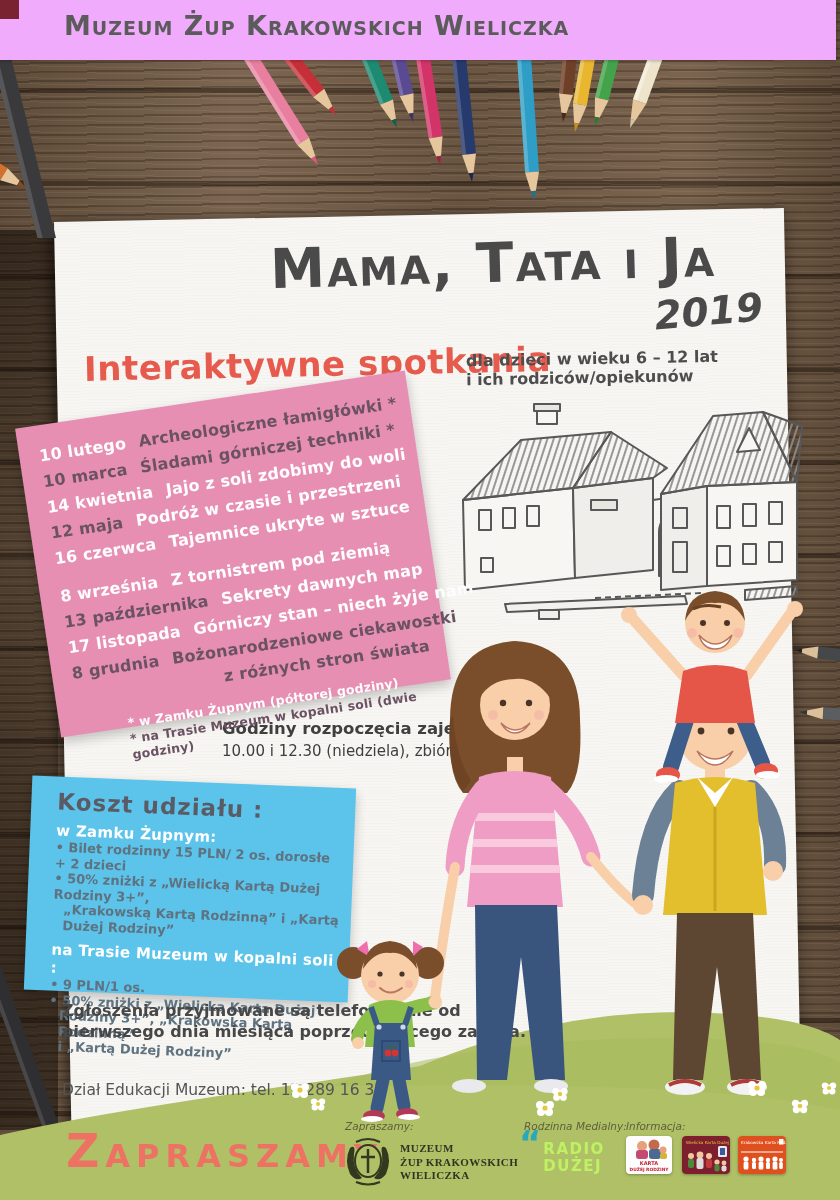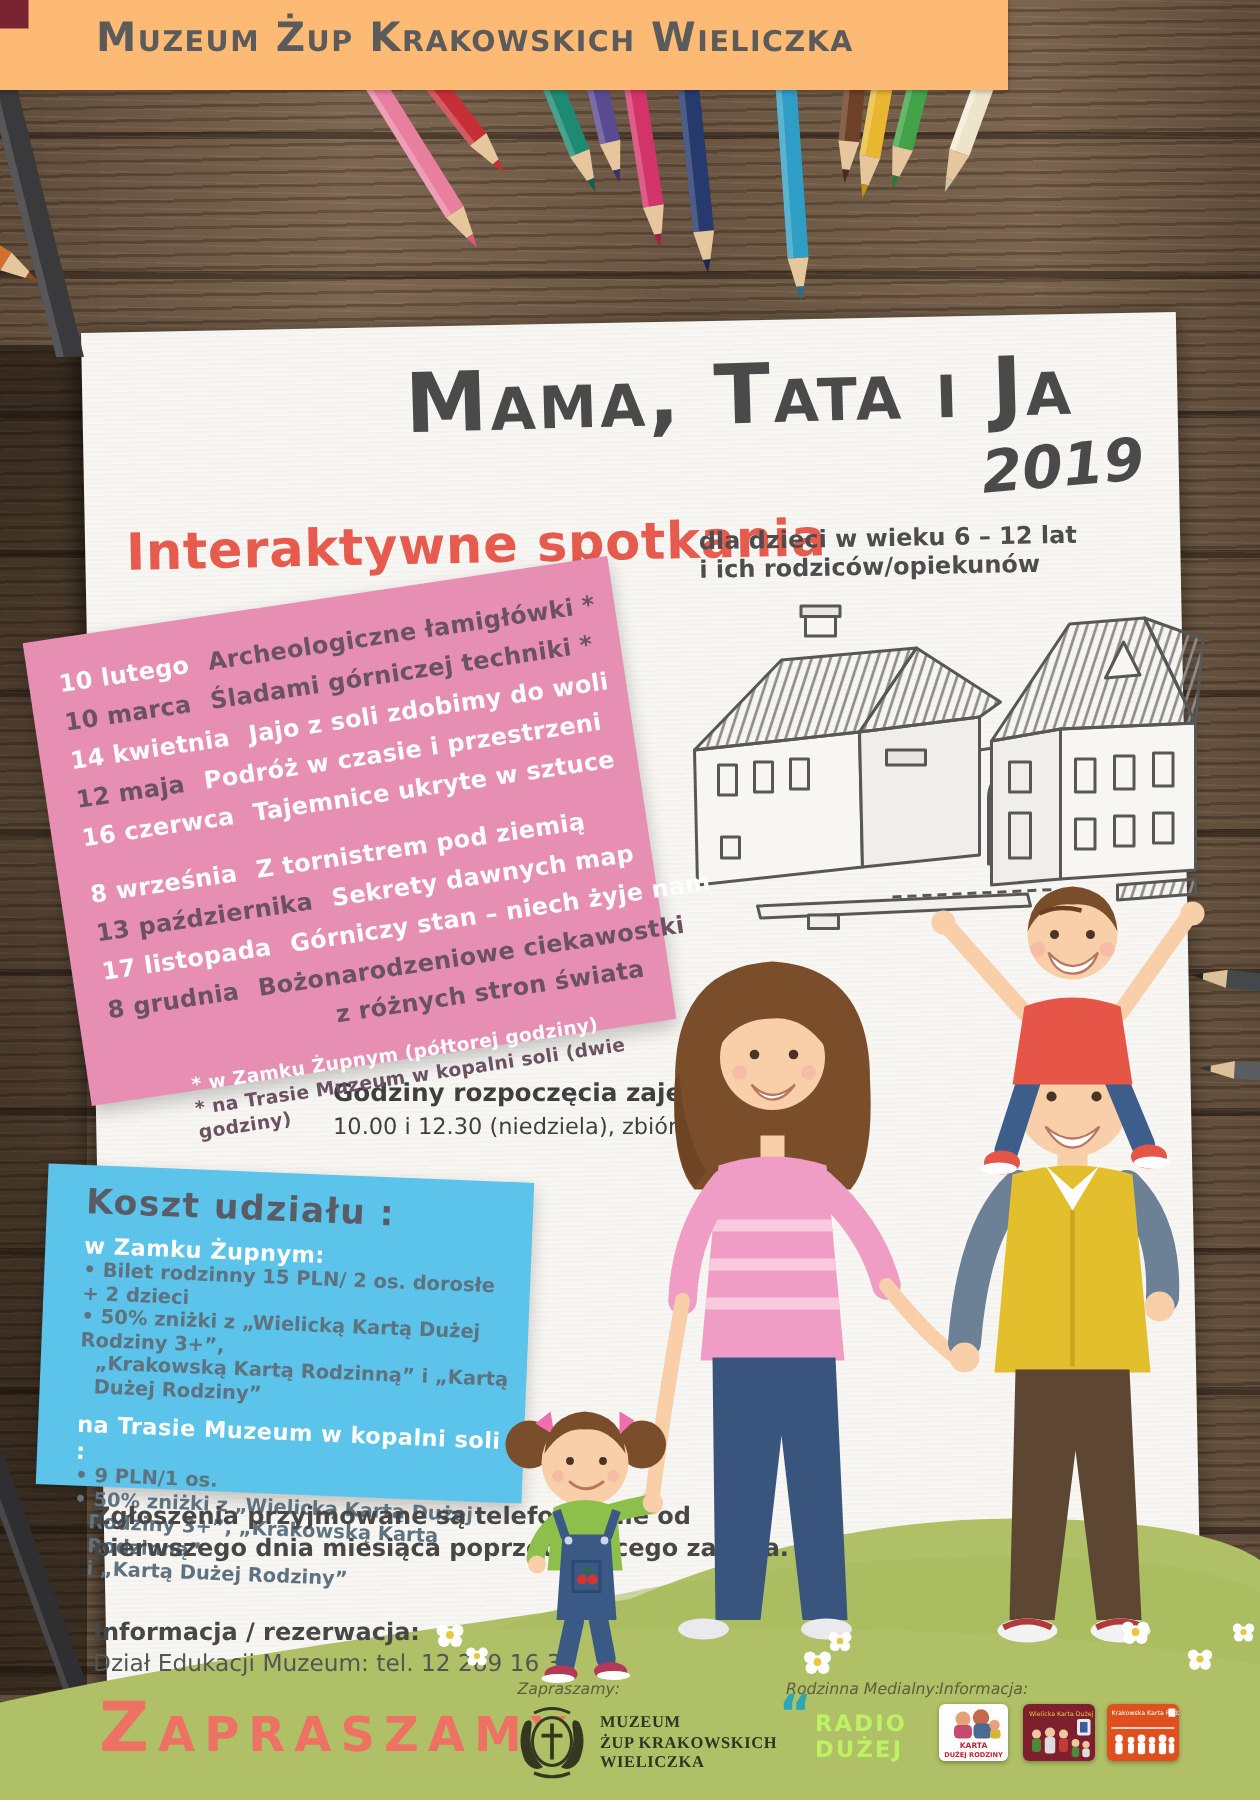"Muzeum Żup Krakowskich Wieliczka" #header { background: #fdba74 -> #f0abfc; width: 672px -> 836px }
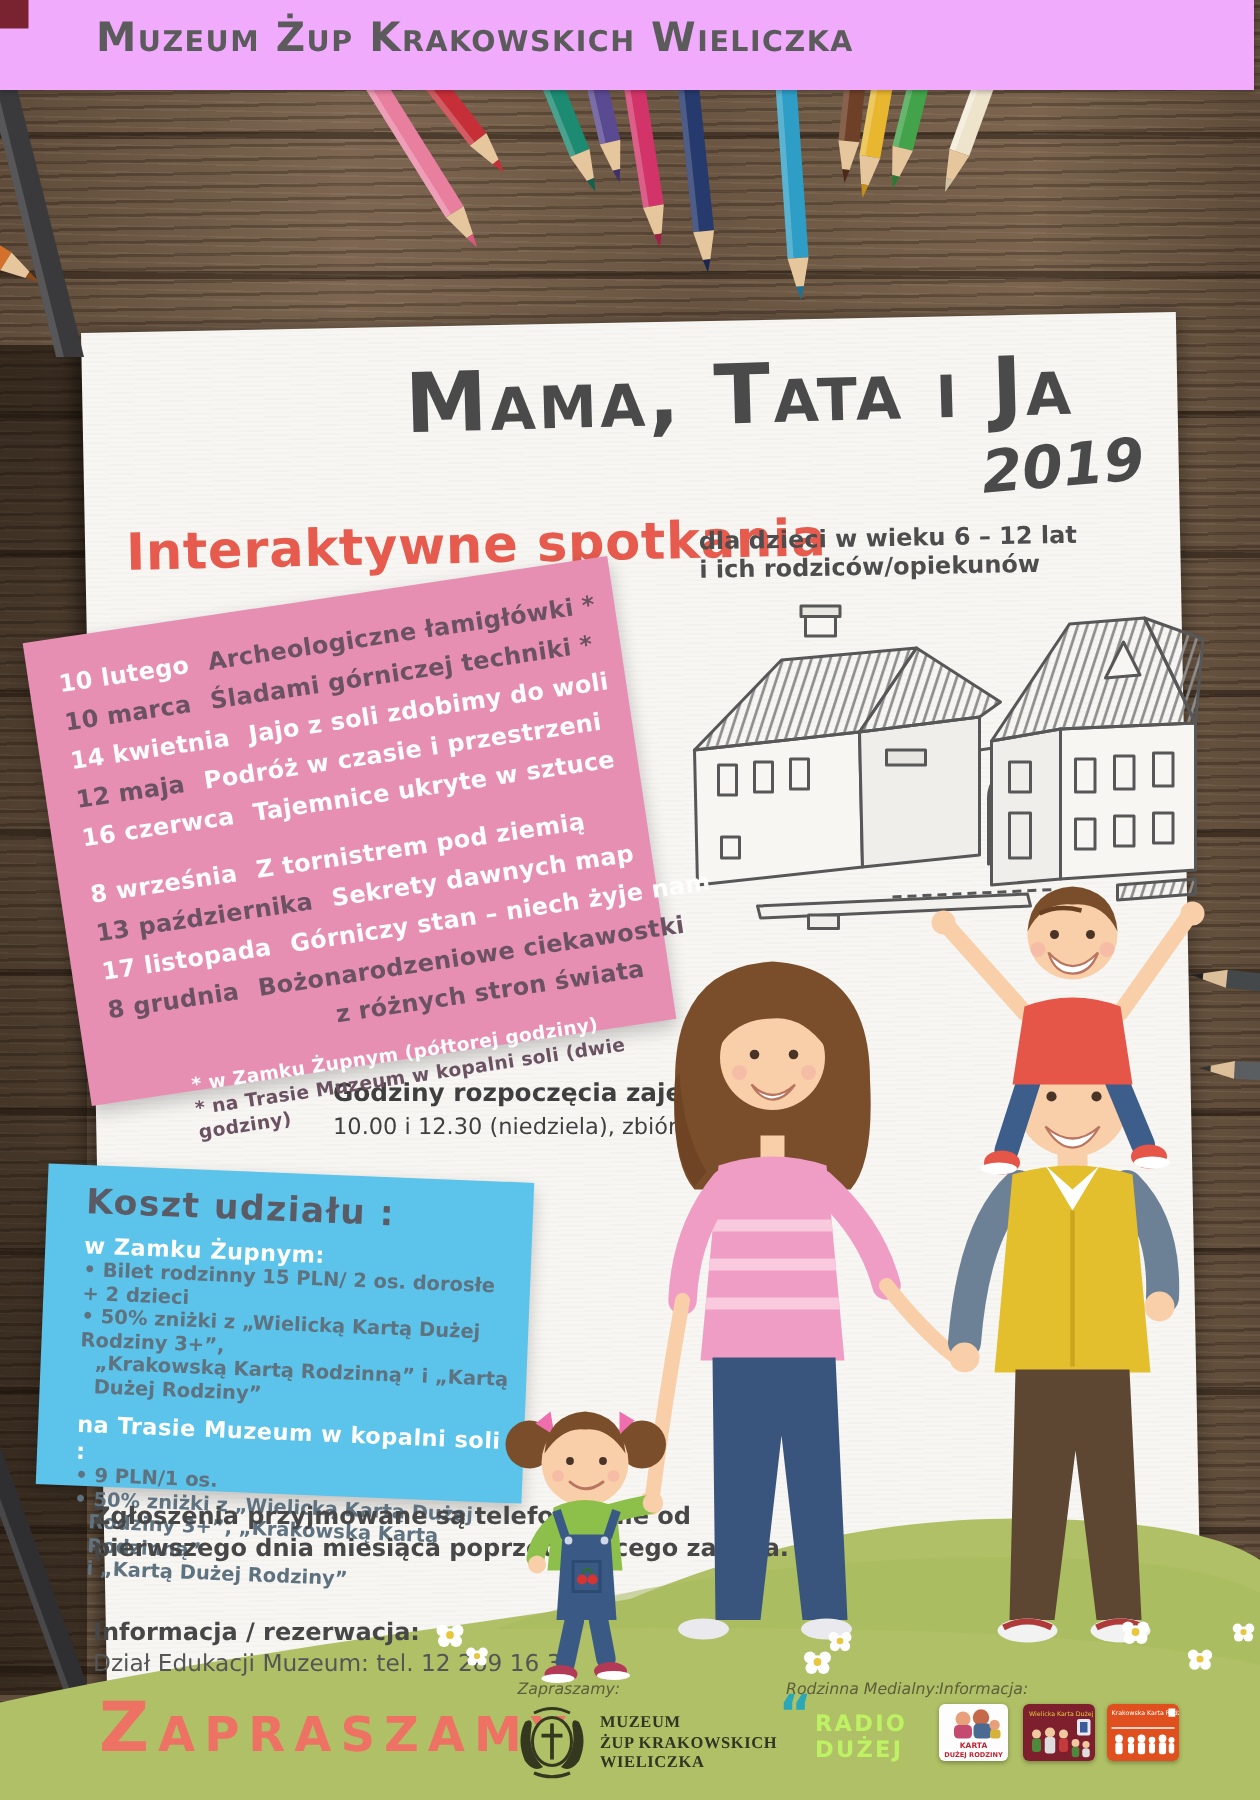"Informacja / rezerwacja:" div.h { html: <div>Informacja / rezerwacja:</div> -> none }
